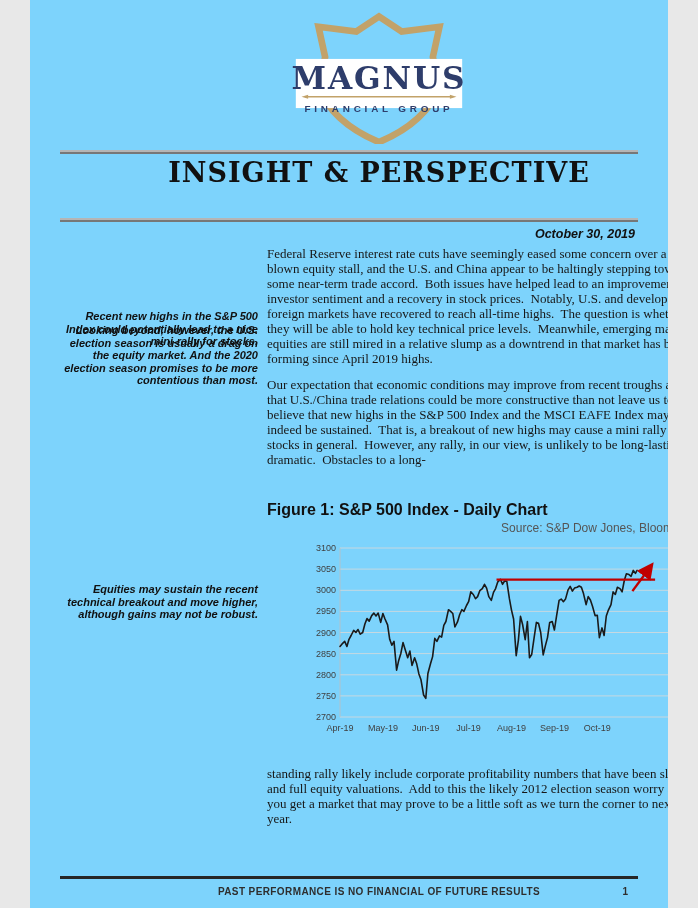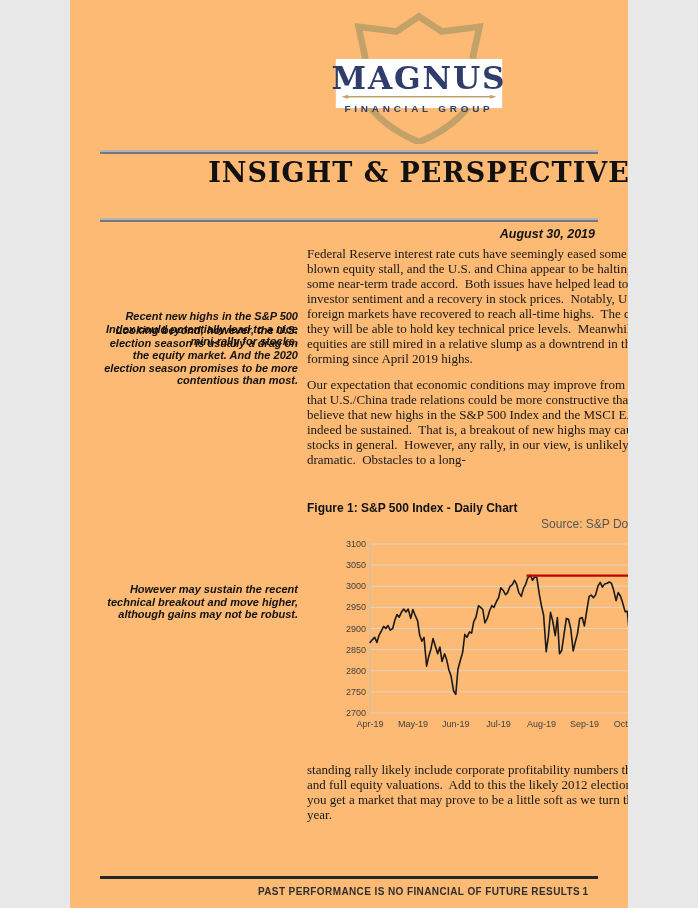"MAGNUS" .page { background: #fdba74 -> #7dd3fc; width: 558px -> 638px }
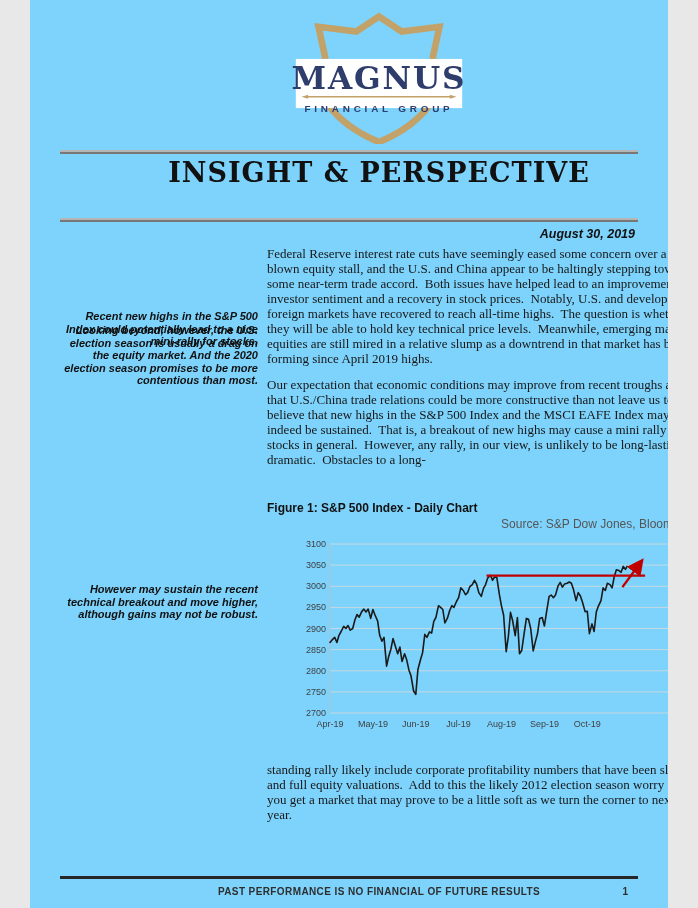"August 30, 2019" div.nl-date { text: August -> October }
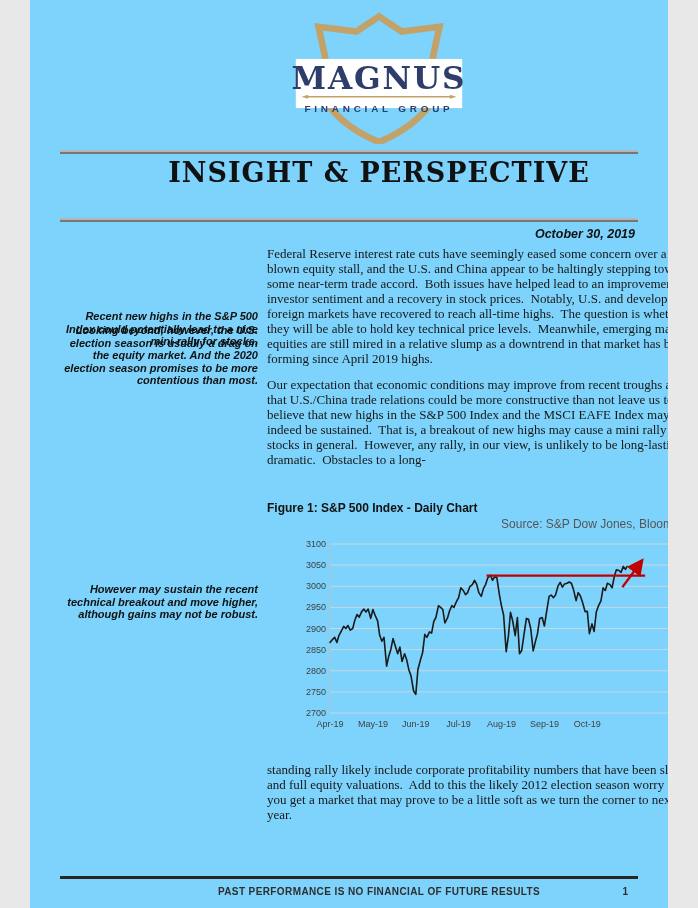"Figure 1: S&P 500 Index" .fig-caption { font-size: 12px -> 16px }
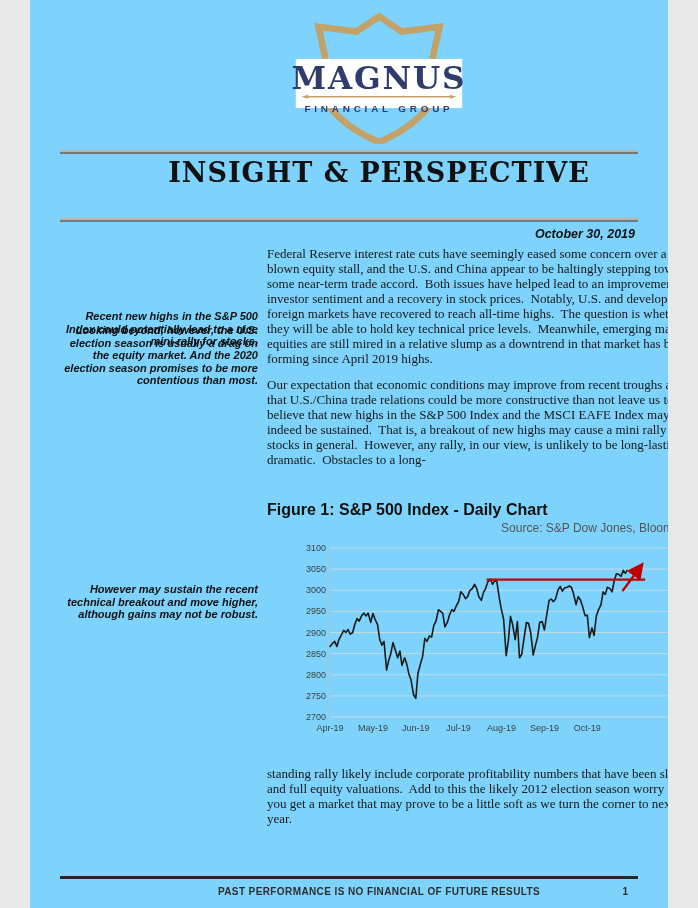"3100" .chart-holder { margin-left: 36px -> 46px }
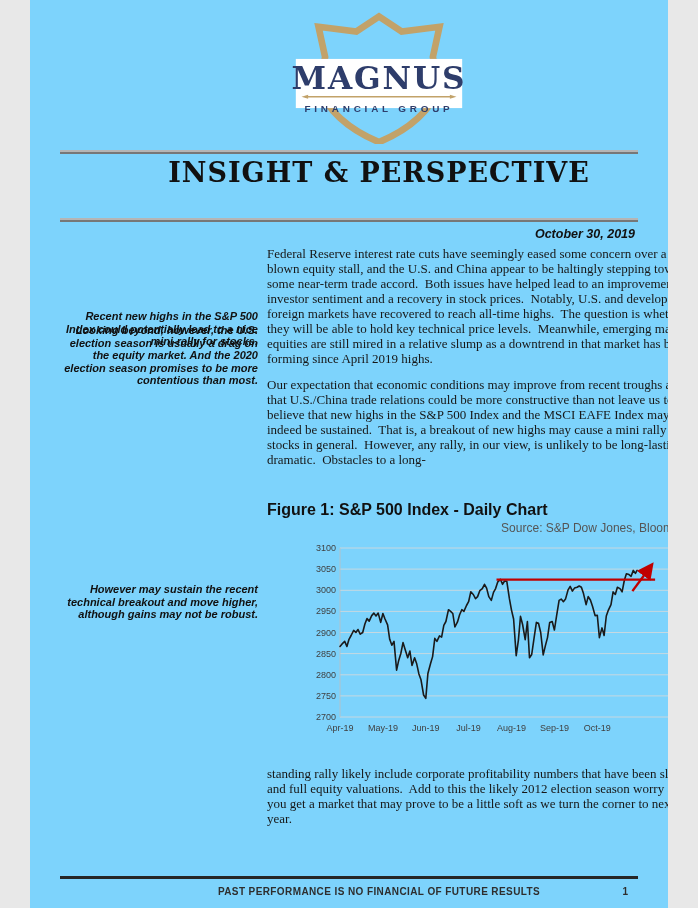"However may sustain the recent" div.side-note { text: However -> Equities }
